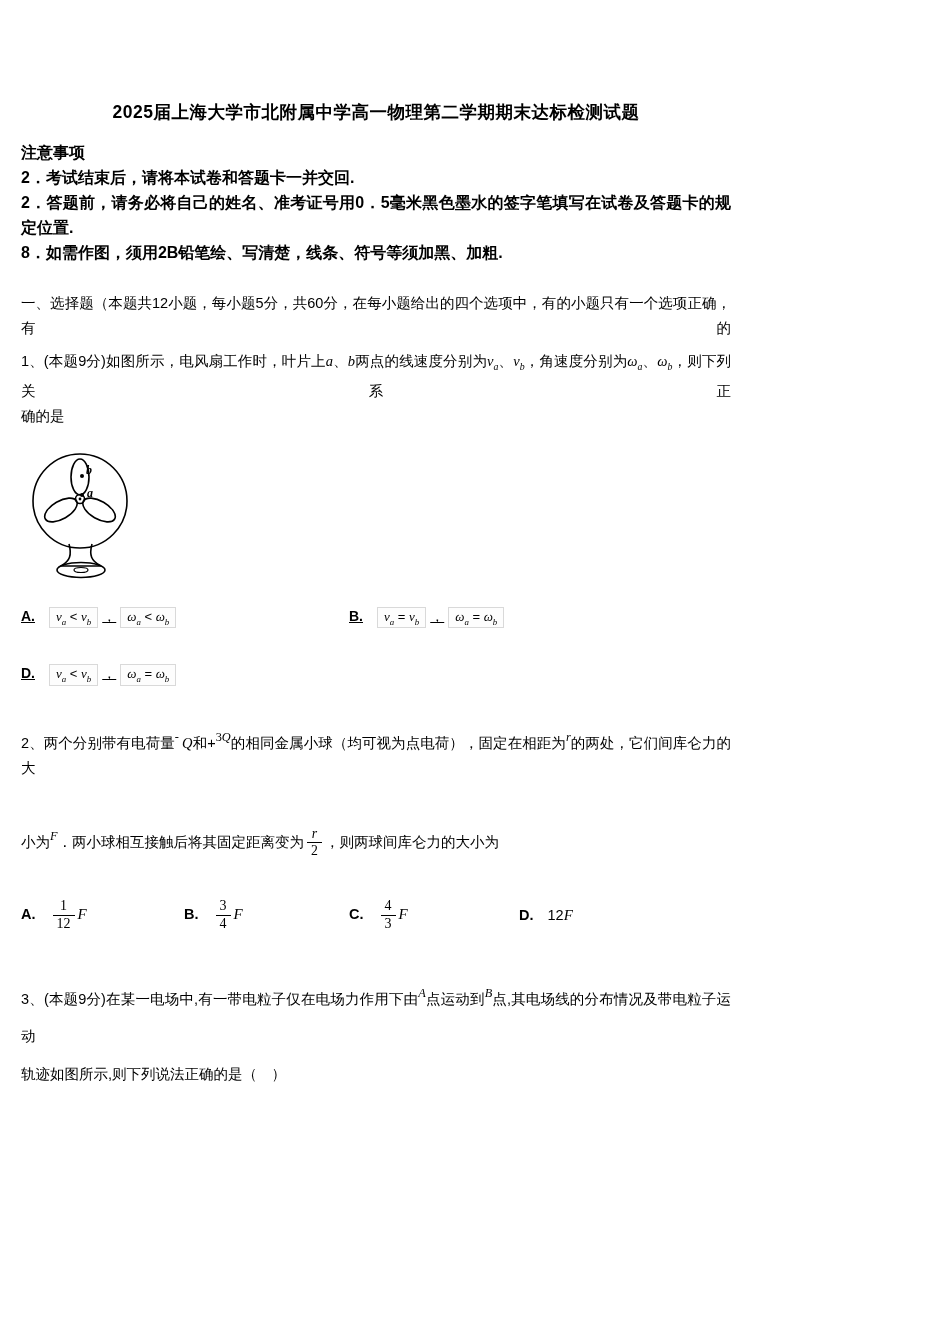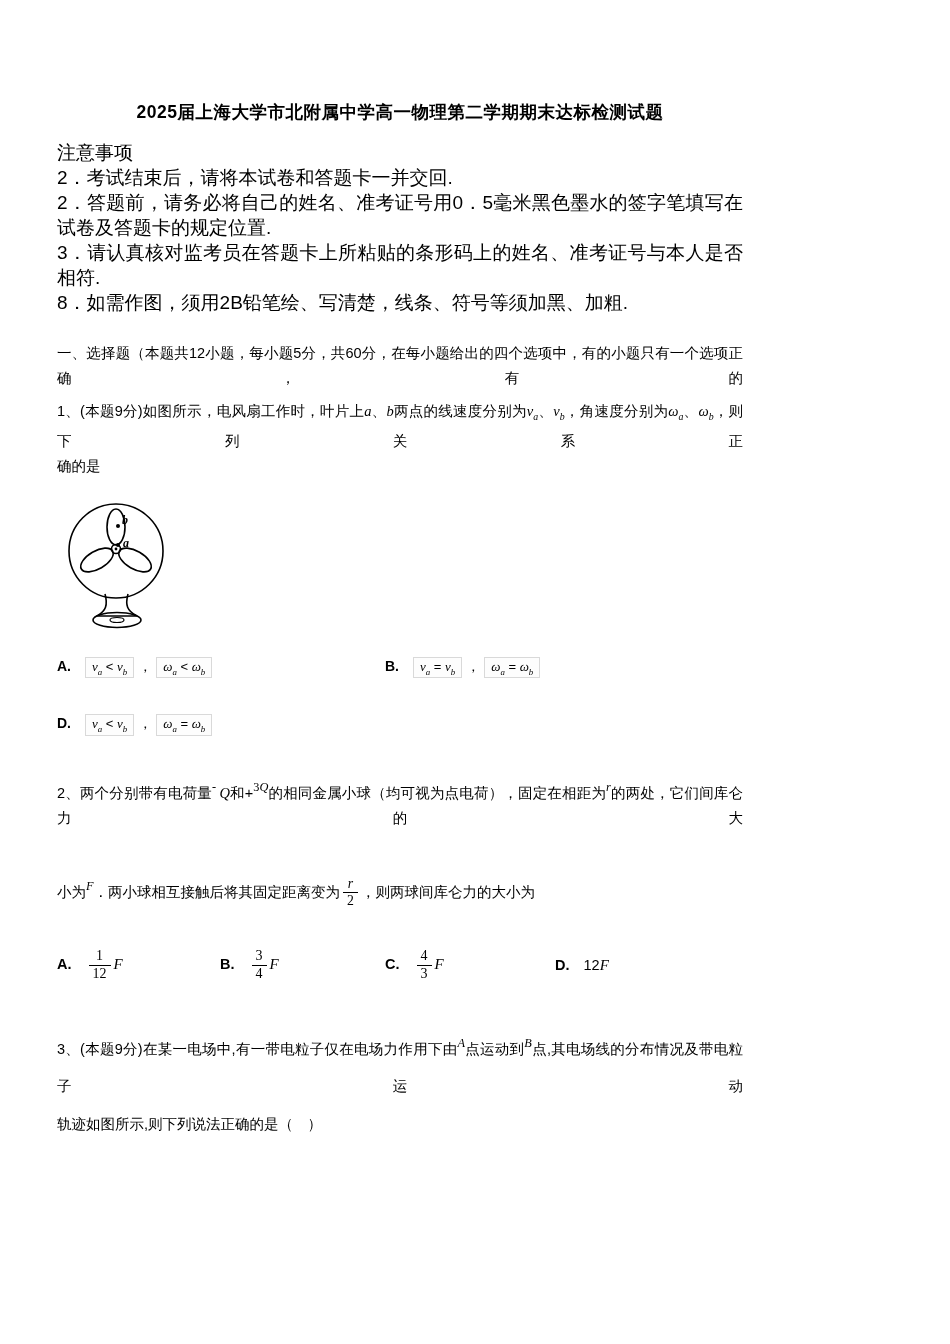"2025届上海大学市北附属中学高一物理第二学期期末达标检测试题" .page { margin-left: 12px -> none; padding: 100px 45px 0 45px -> 100px 45px 0 21px }
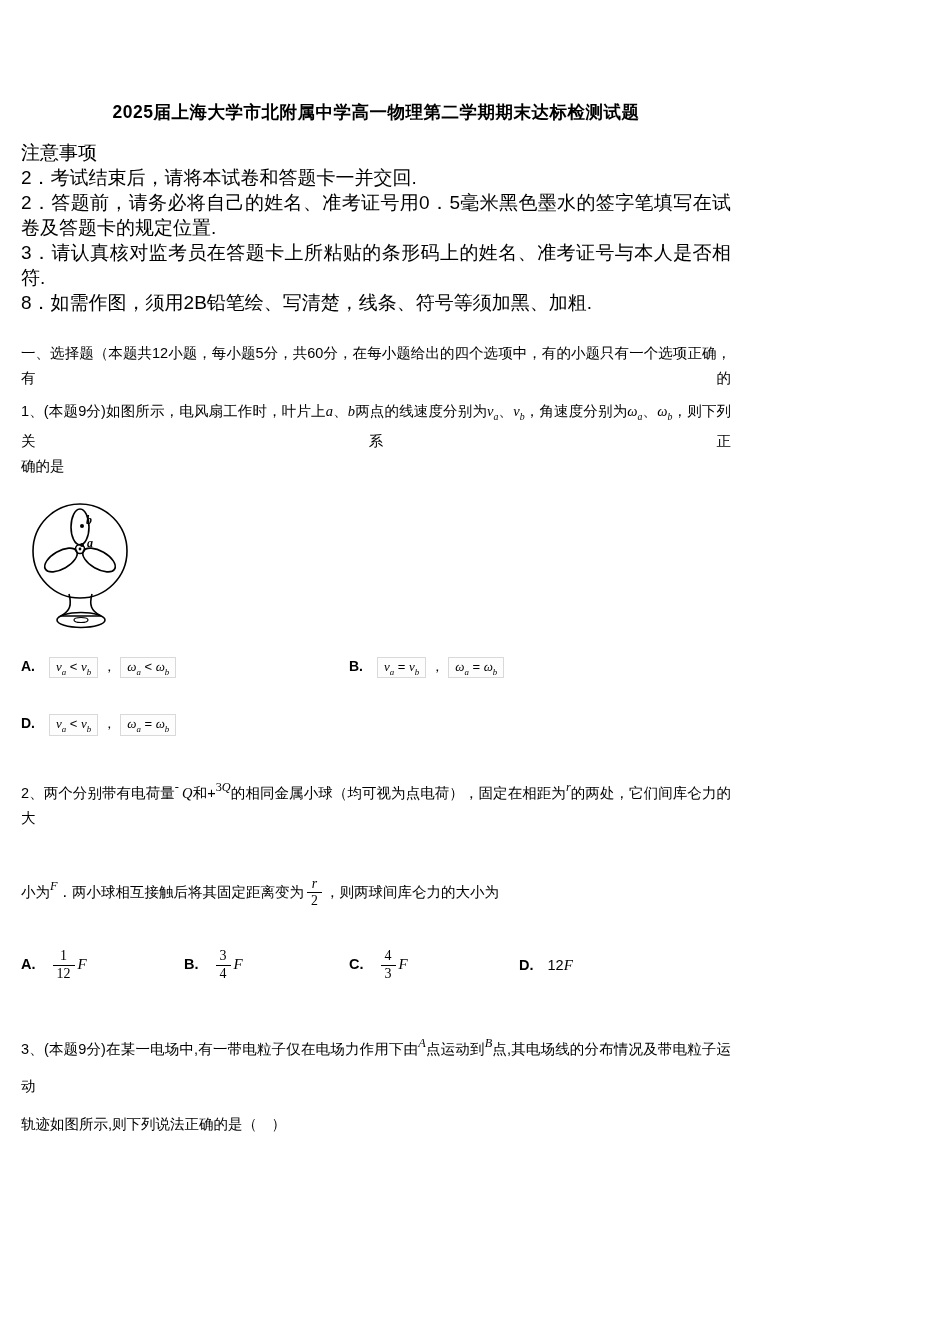"注意事项" .notice { font-size: 19px -> 16px; font-weight: none -> bold }
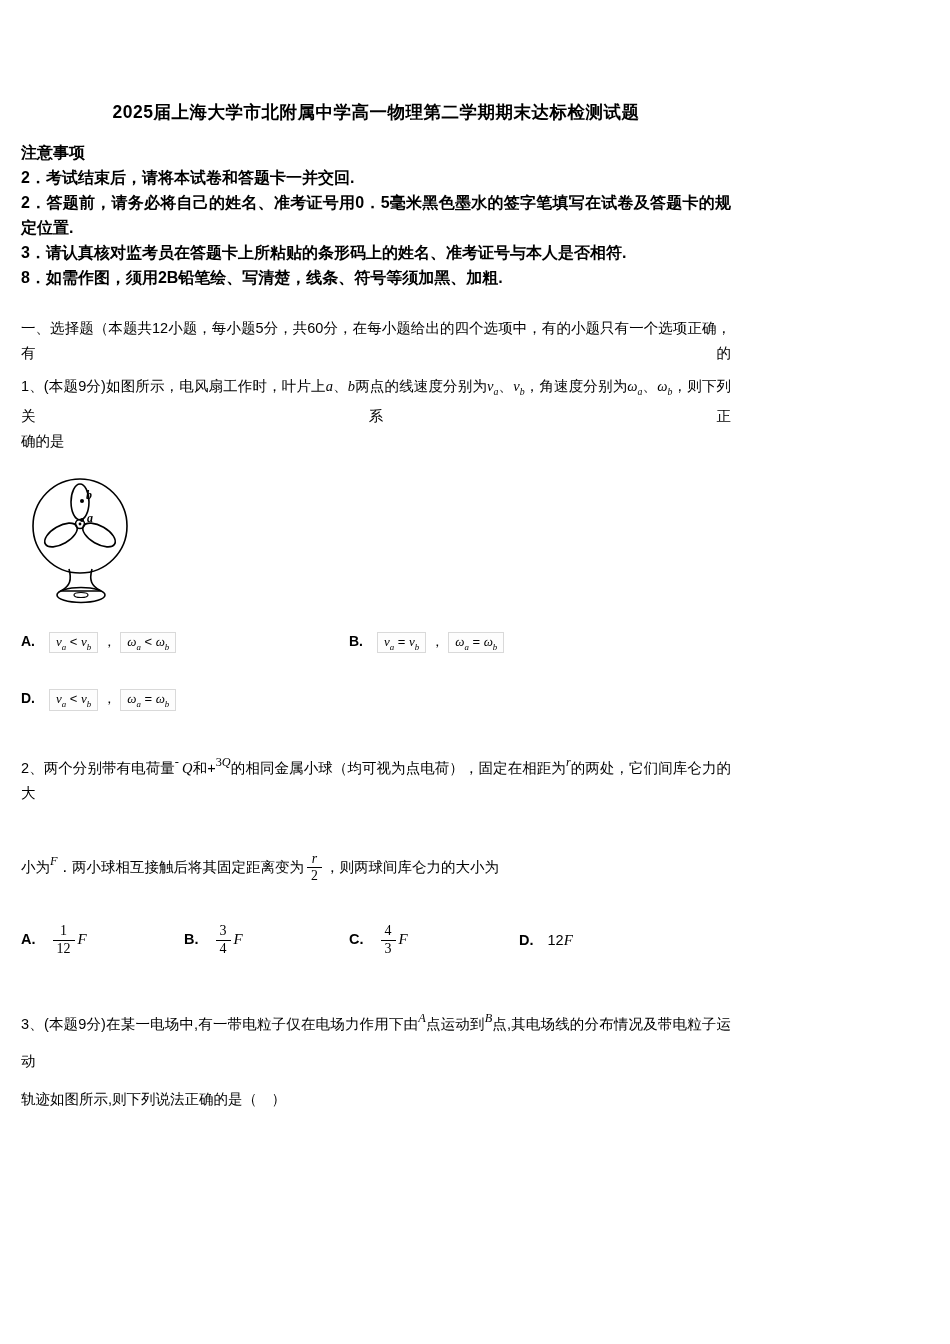"3．请认真核对监考员在答题卡上所粘贴的条形码上的姓名、准考证号与本人是否相符." div.notice-item { html: <div>3．请认真核对监考员在答题卡上所粘贴的条形码上的姓名、准考证号与本人是否相符.</div> -> none }
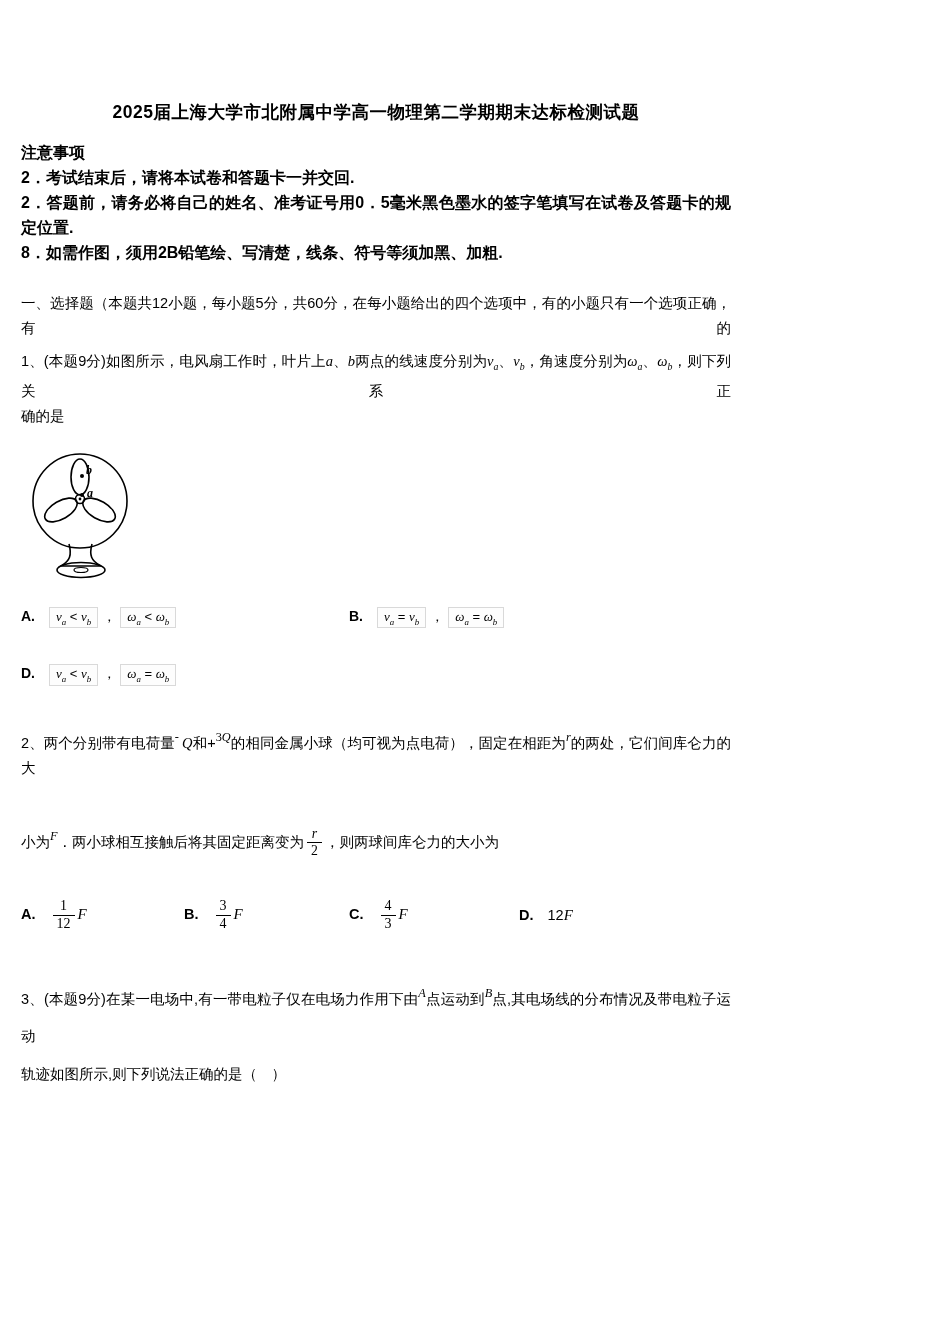"A. va < vb， ωa" .q1opts { text-decoration: none -> underline }
